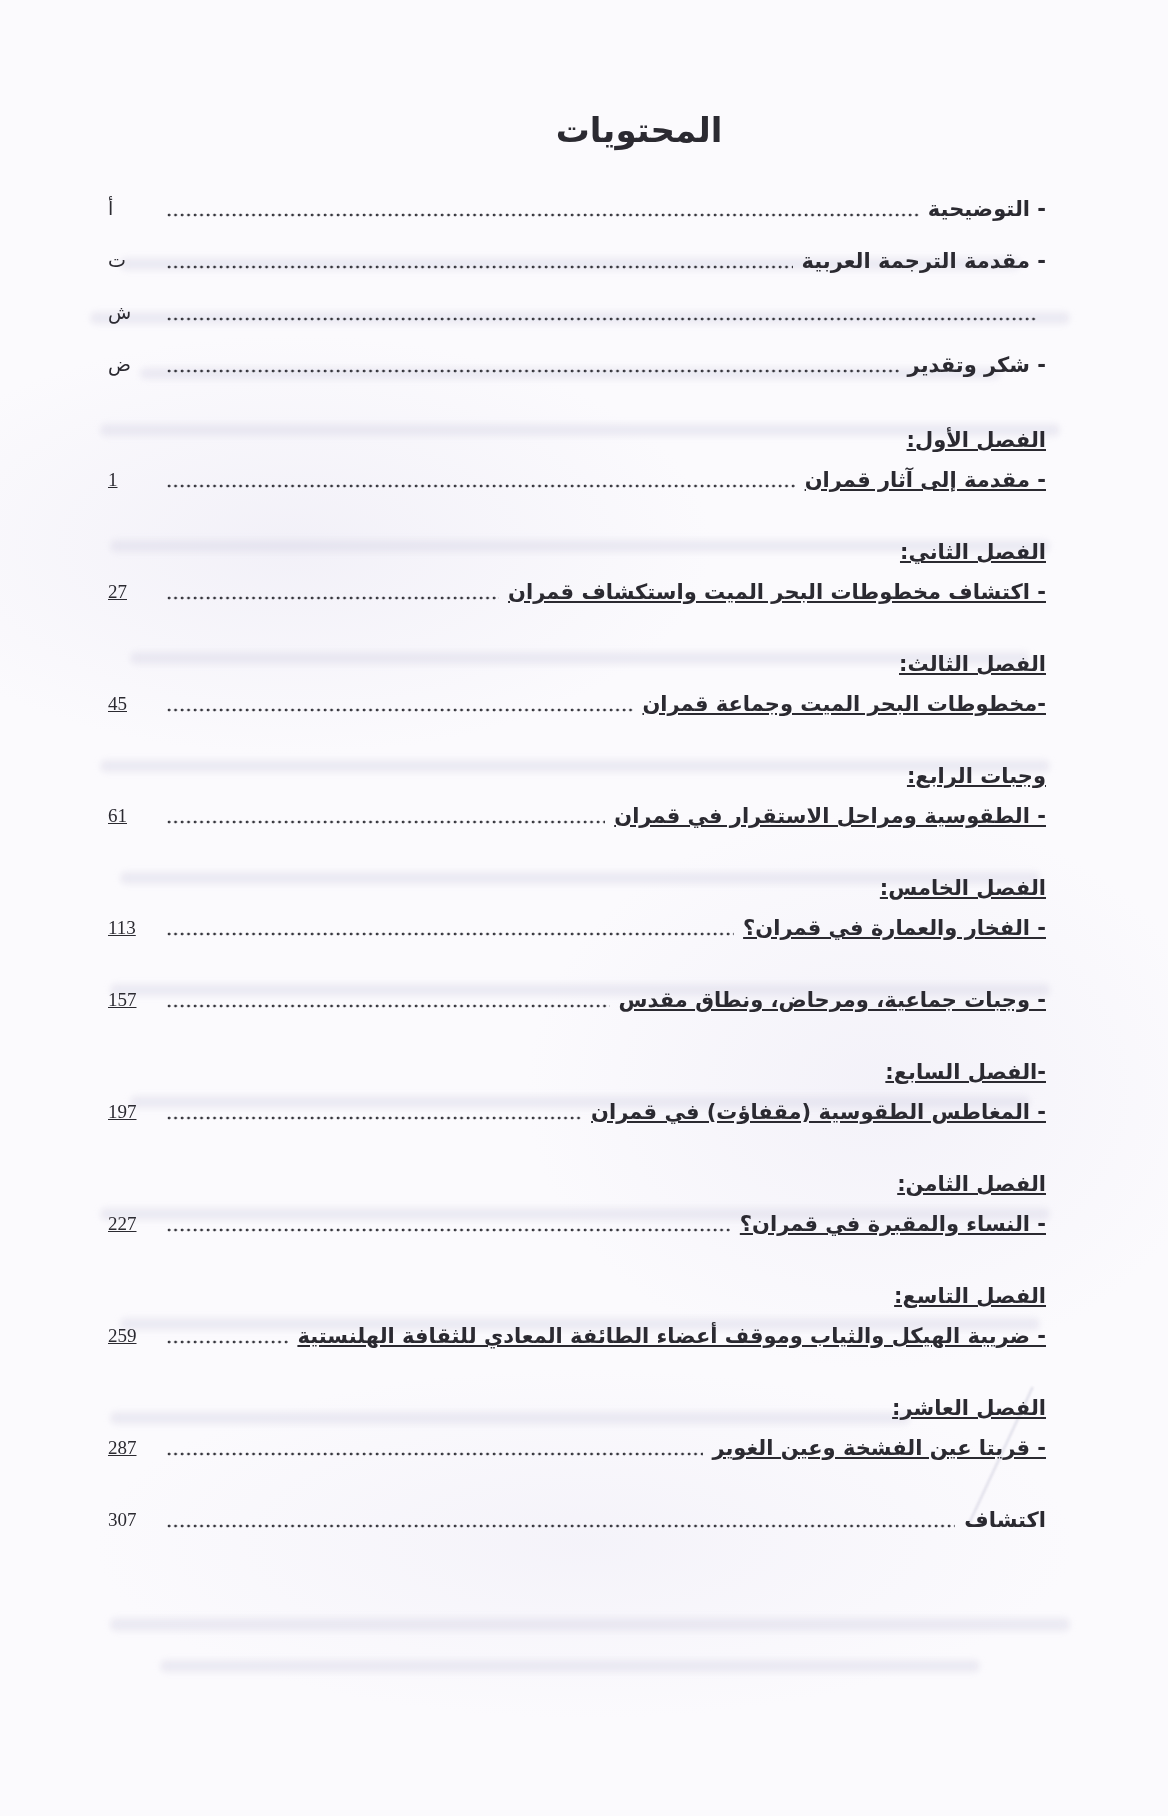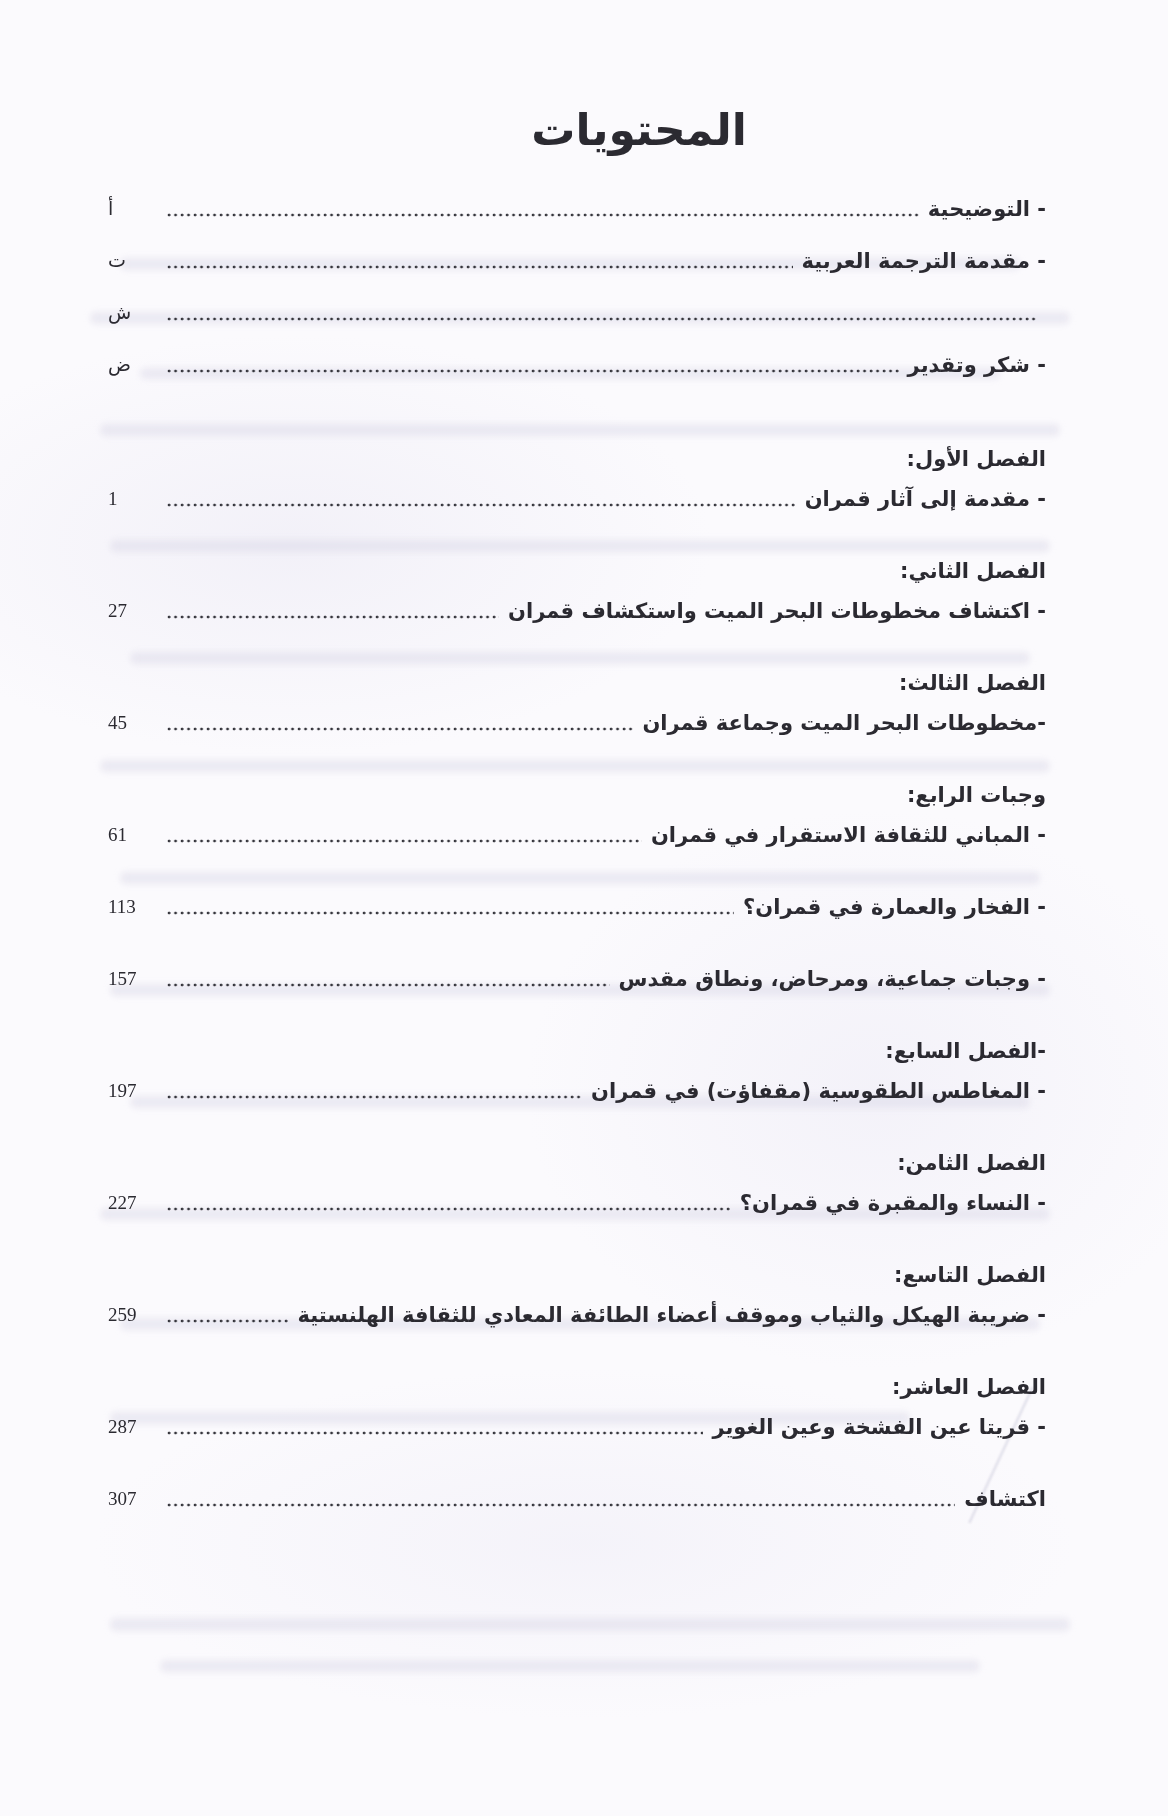"المحتويات" .title { font-size: 44px -> 34px }
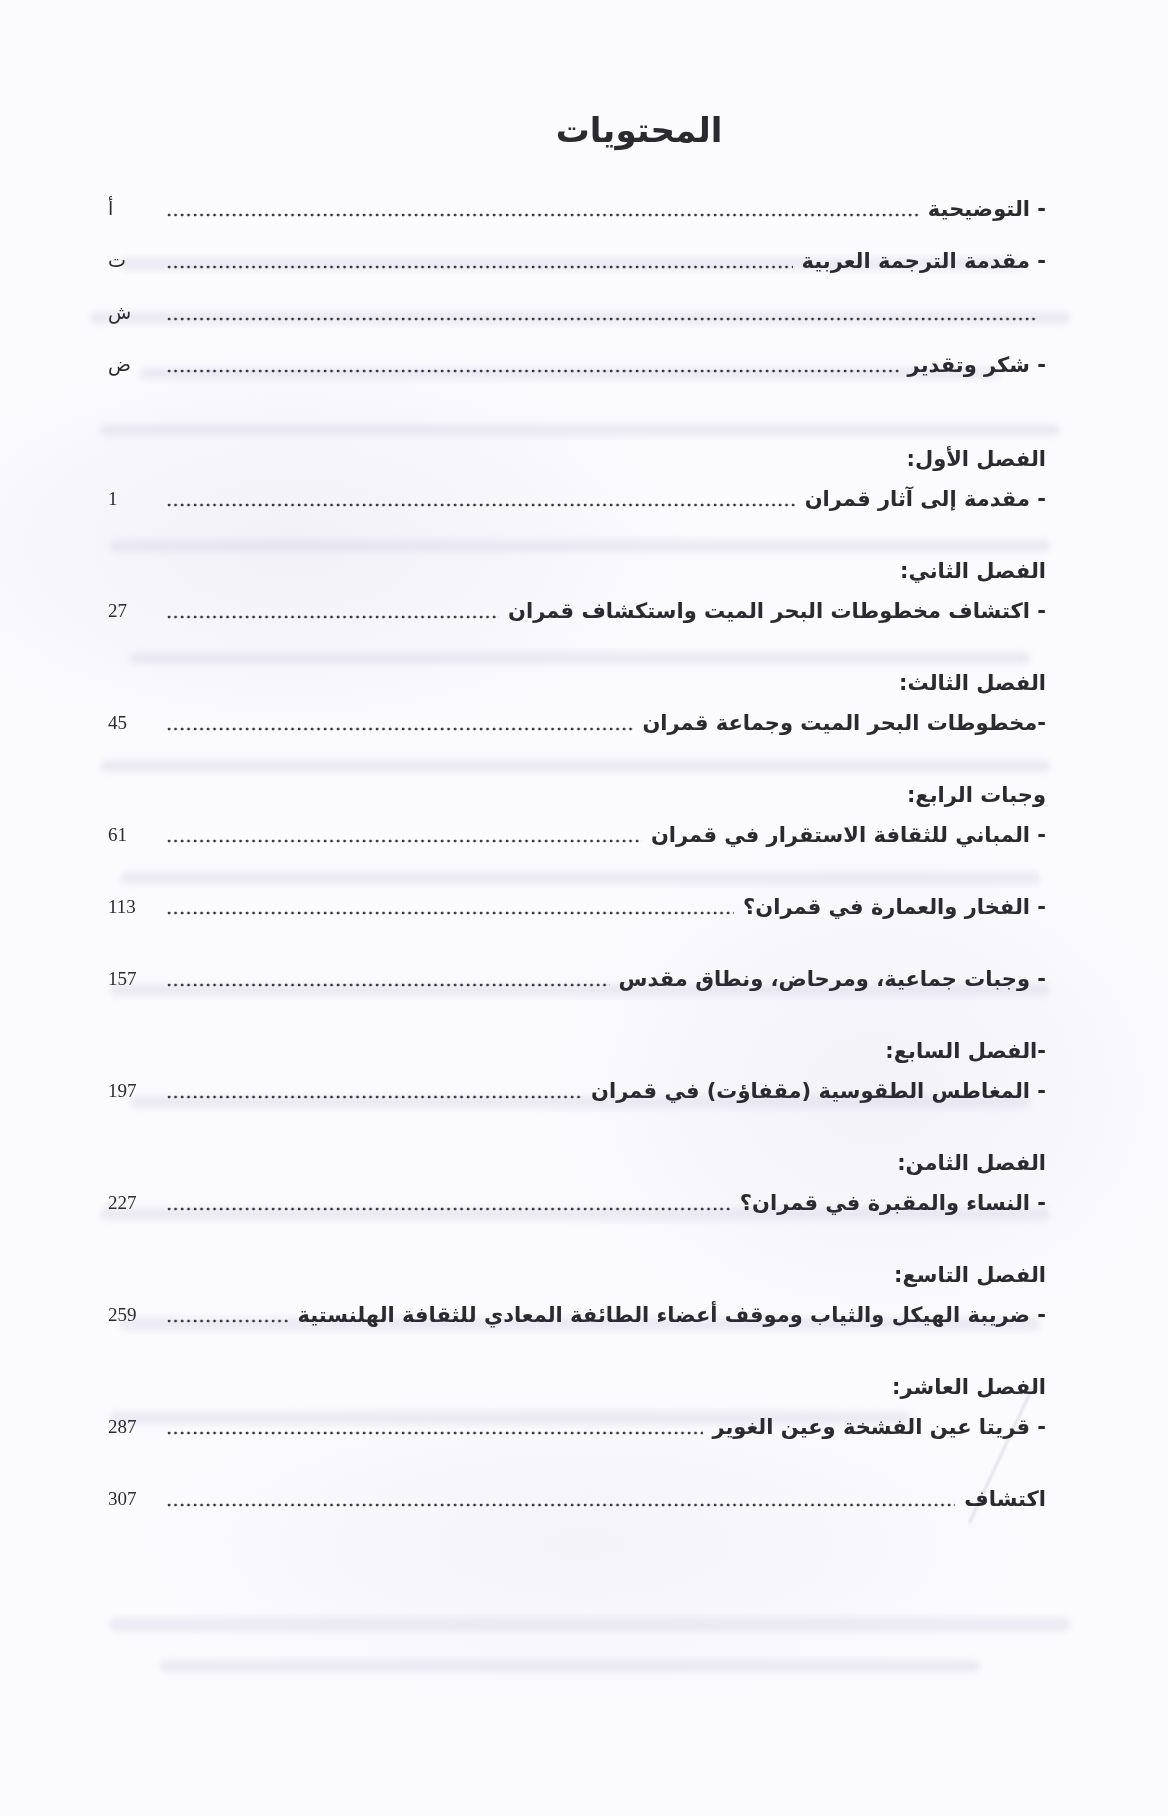"الفصل الأول:" .chapters-section { margin-top: 64px -> 45px; text-decoration: none -> underline }
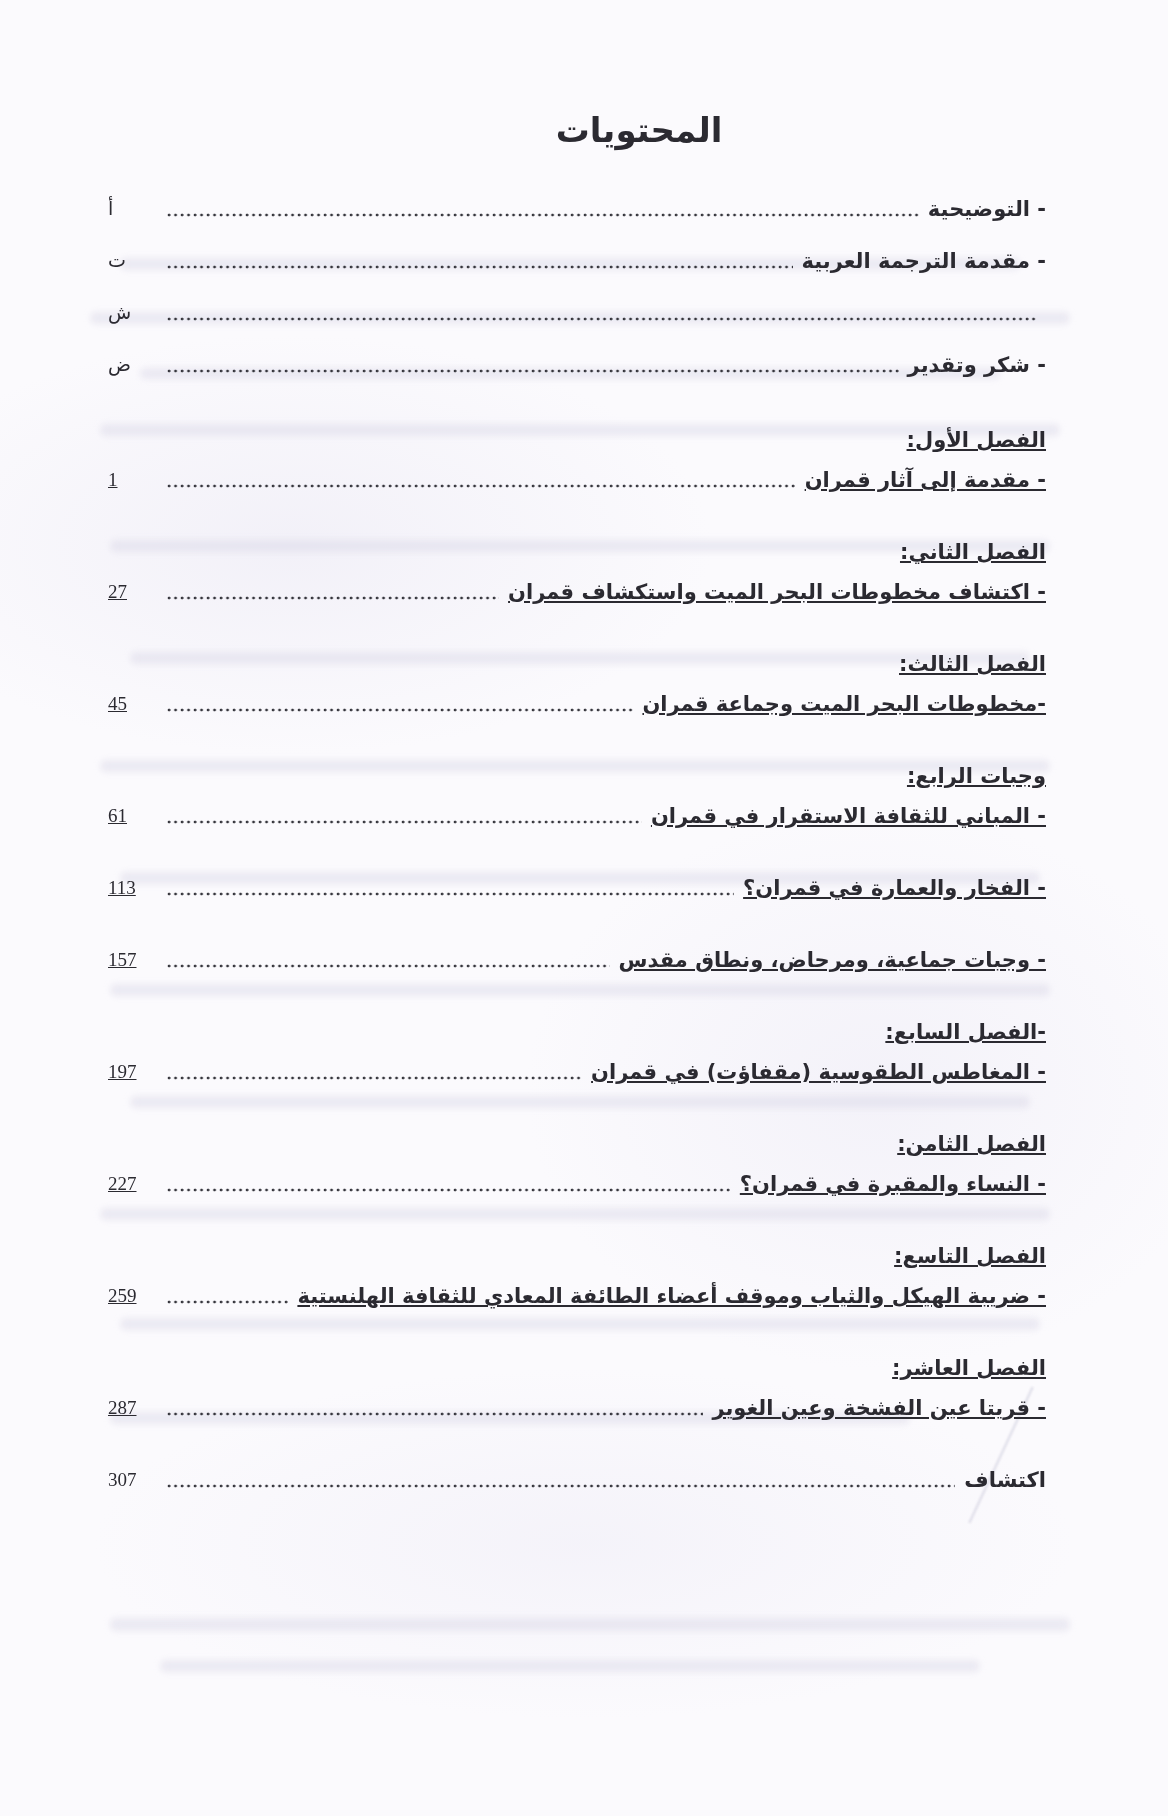"- المباني للثقافة الاستقرار في" span.label { text: المباني للثقافة -> الطقوسية ومراحل }
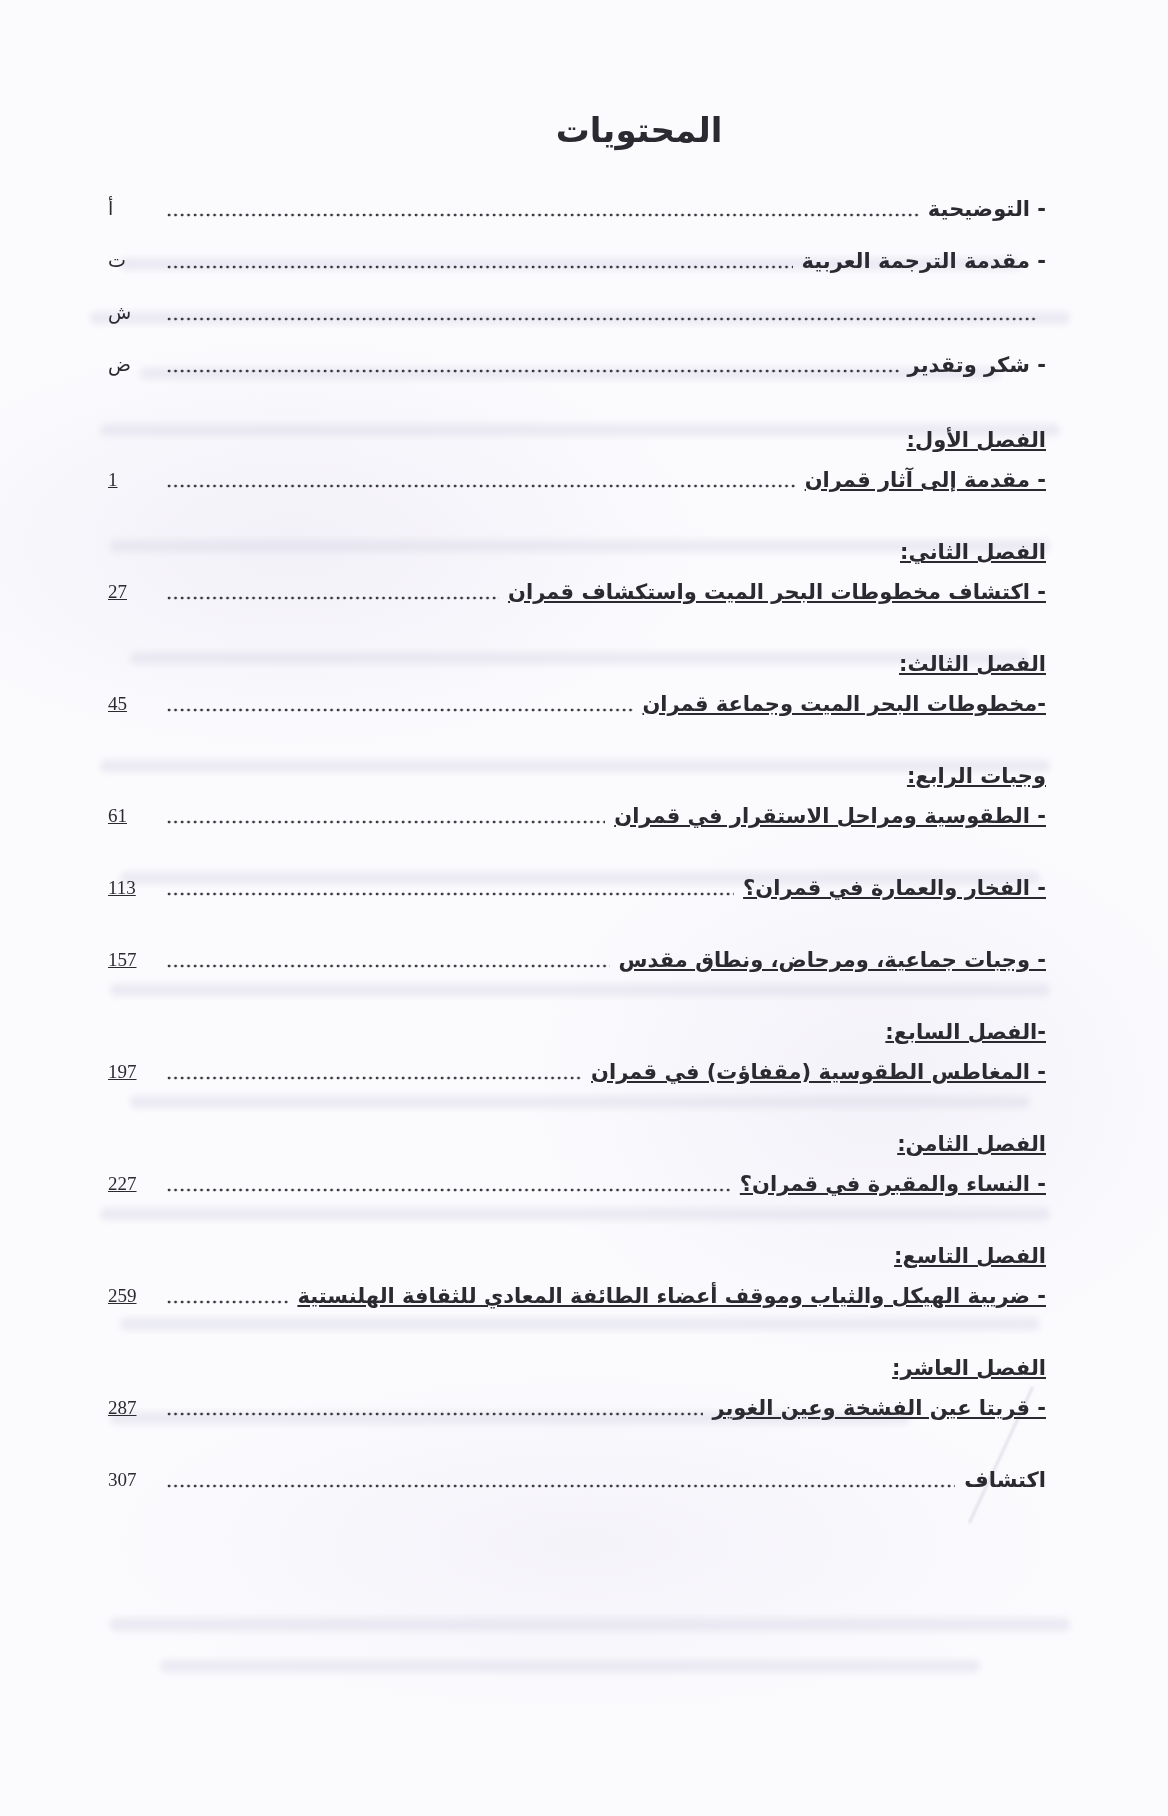"الفصل الخامس:" div.ch-header { html: none -> <div>الفصل الخامس:</div> }
